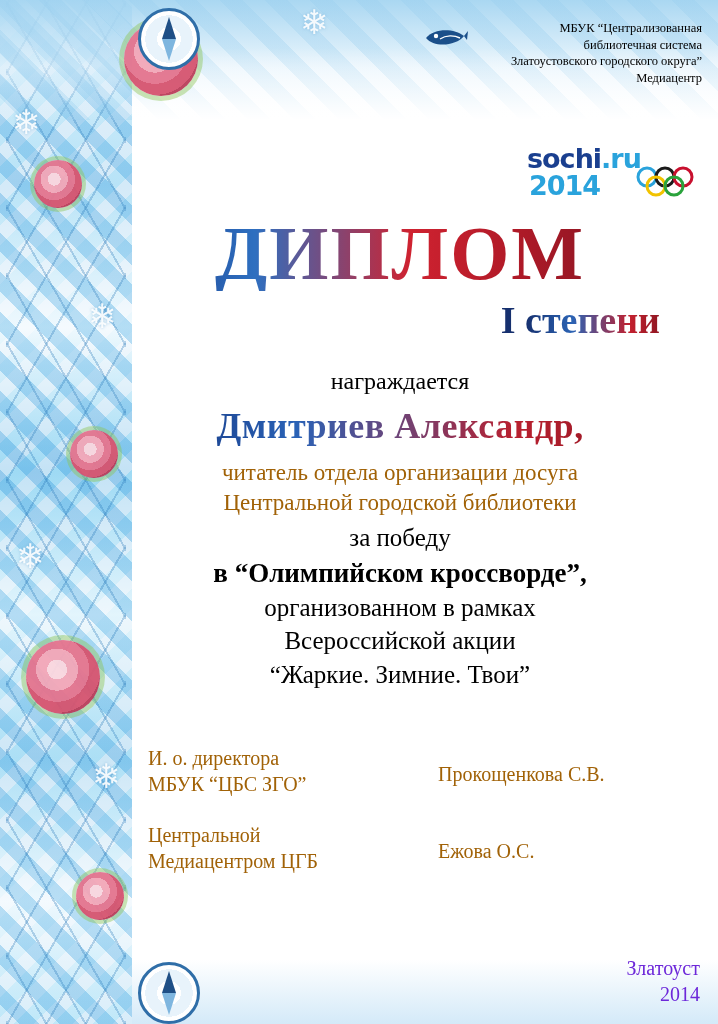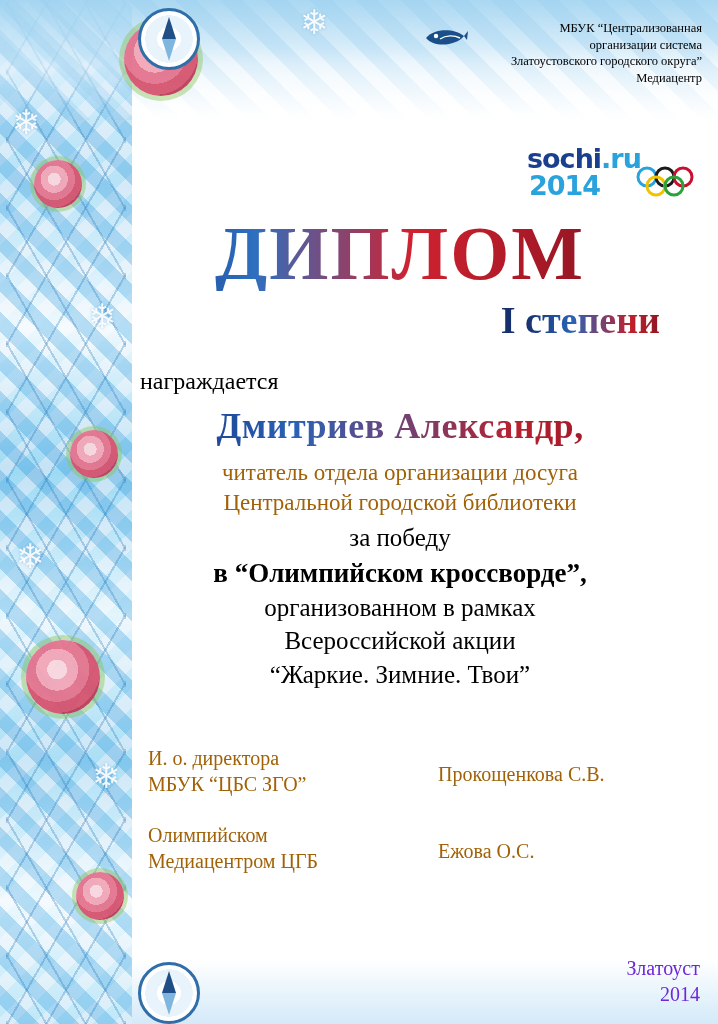"организации система" div { text: организации -> библиотечная }
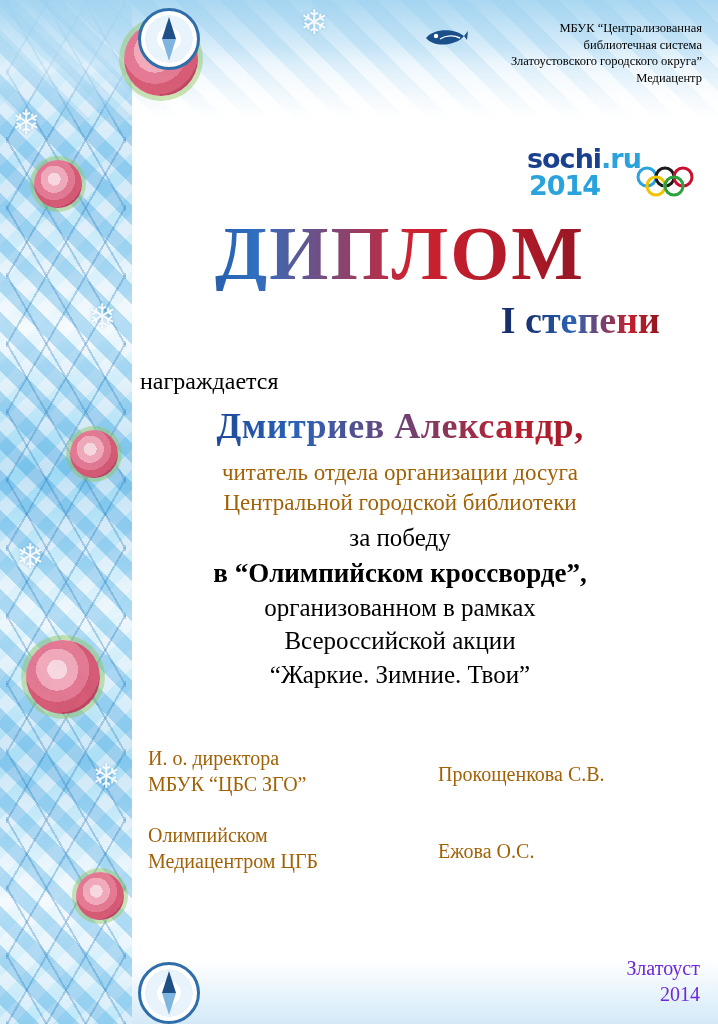"награждается" #awarded { text-align: left -> center }
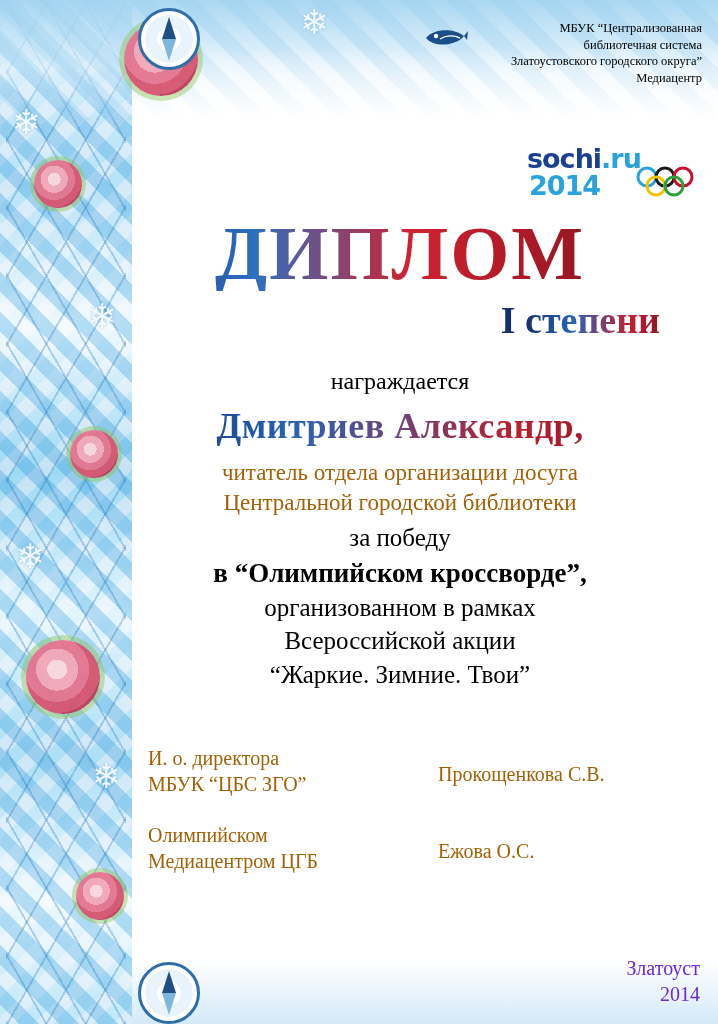"Олимпийском" div { text: Олимпийском -> Центральной }
